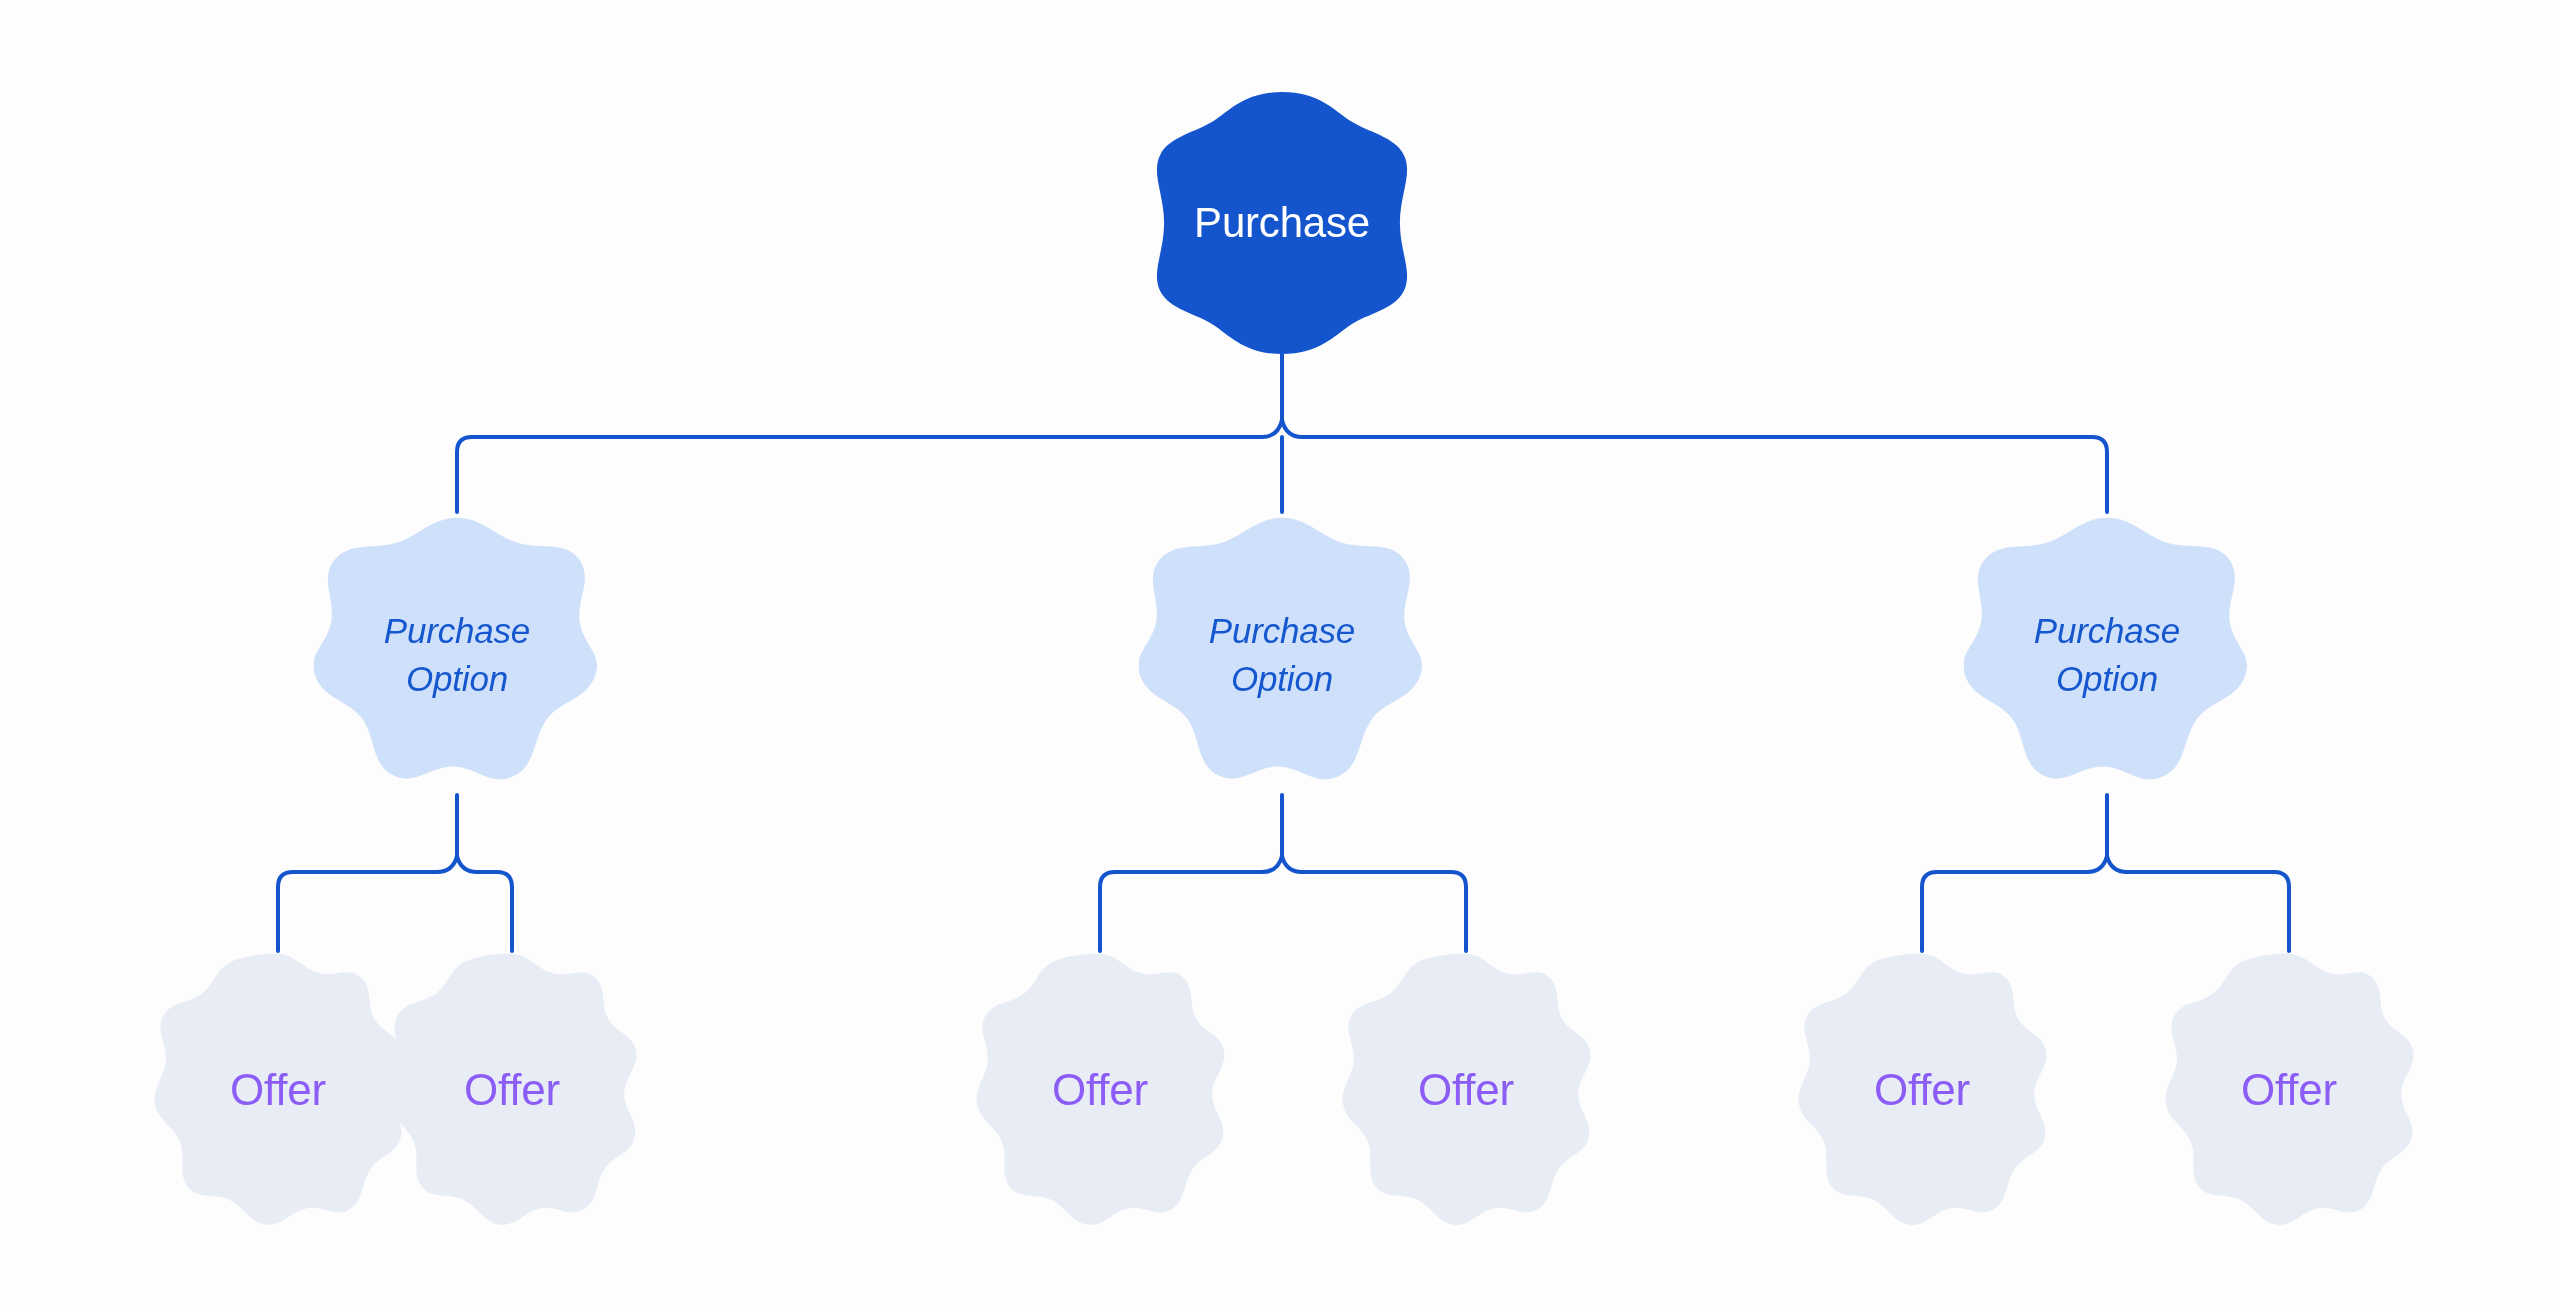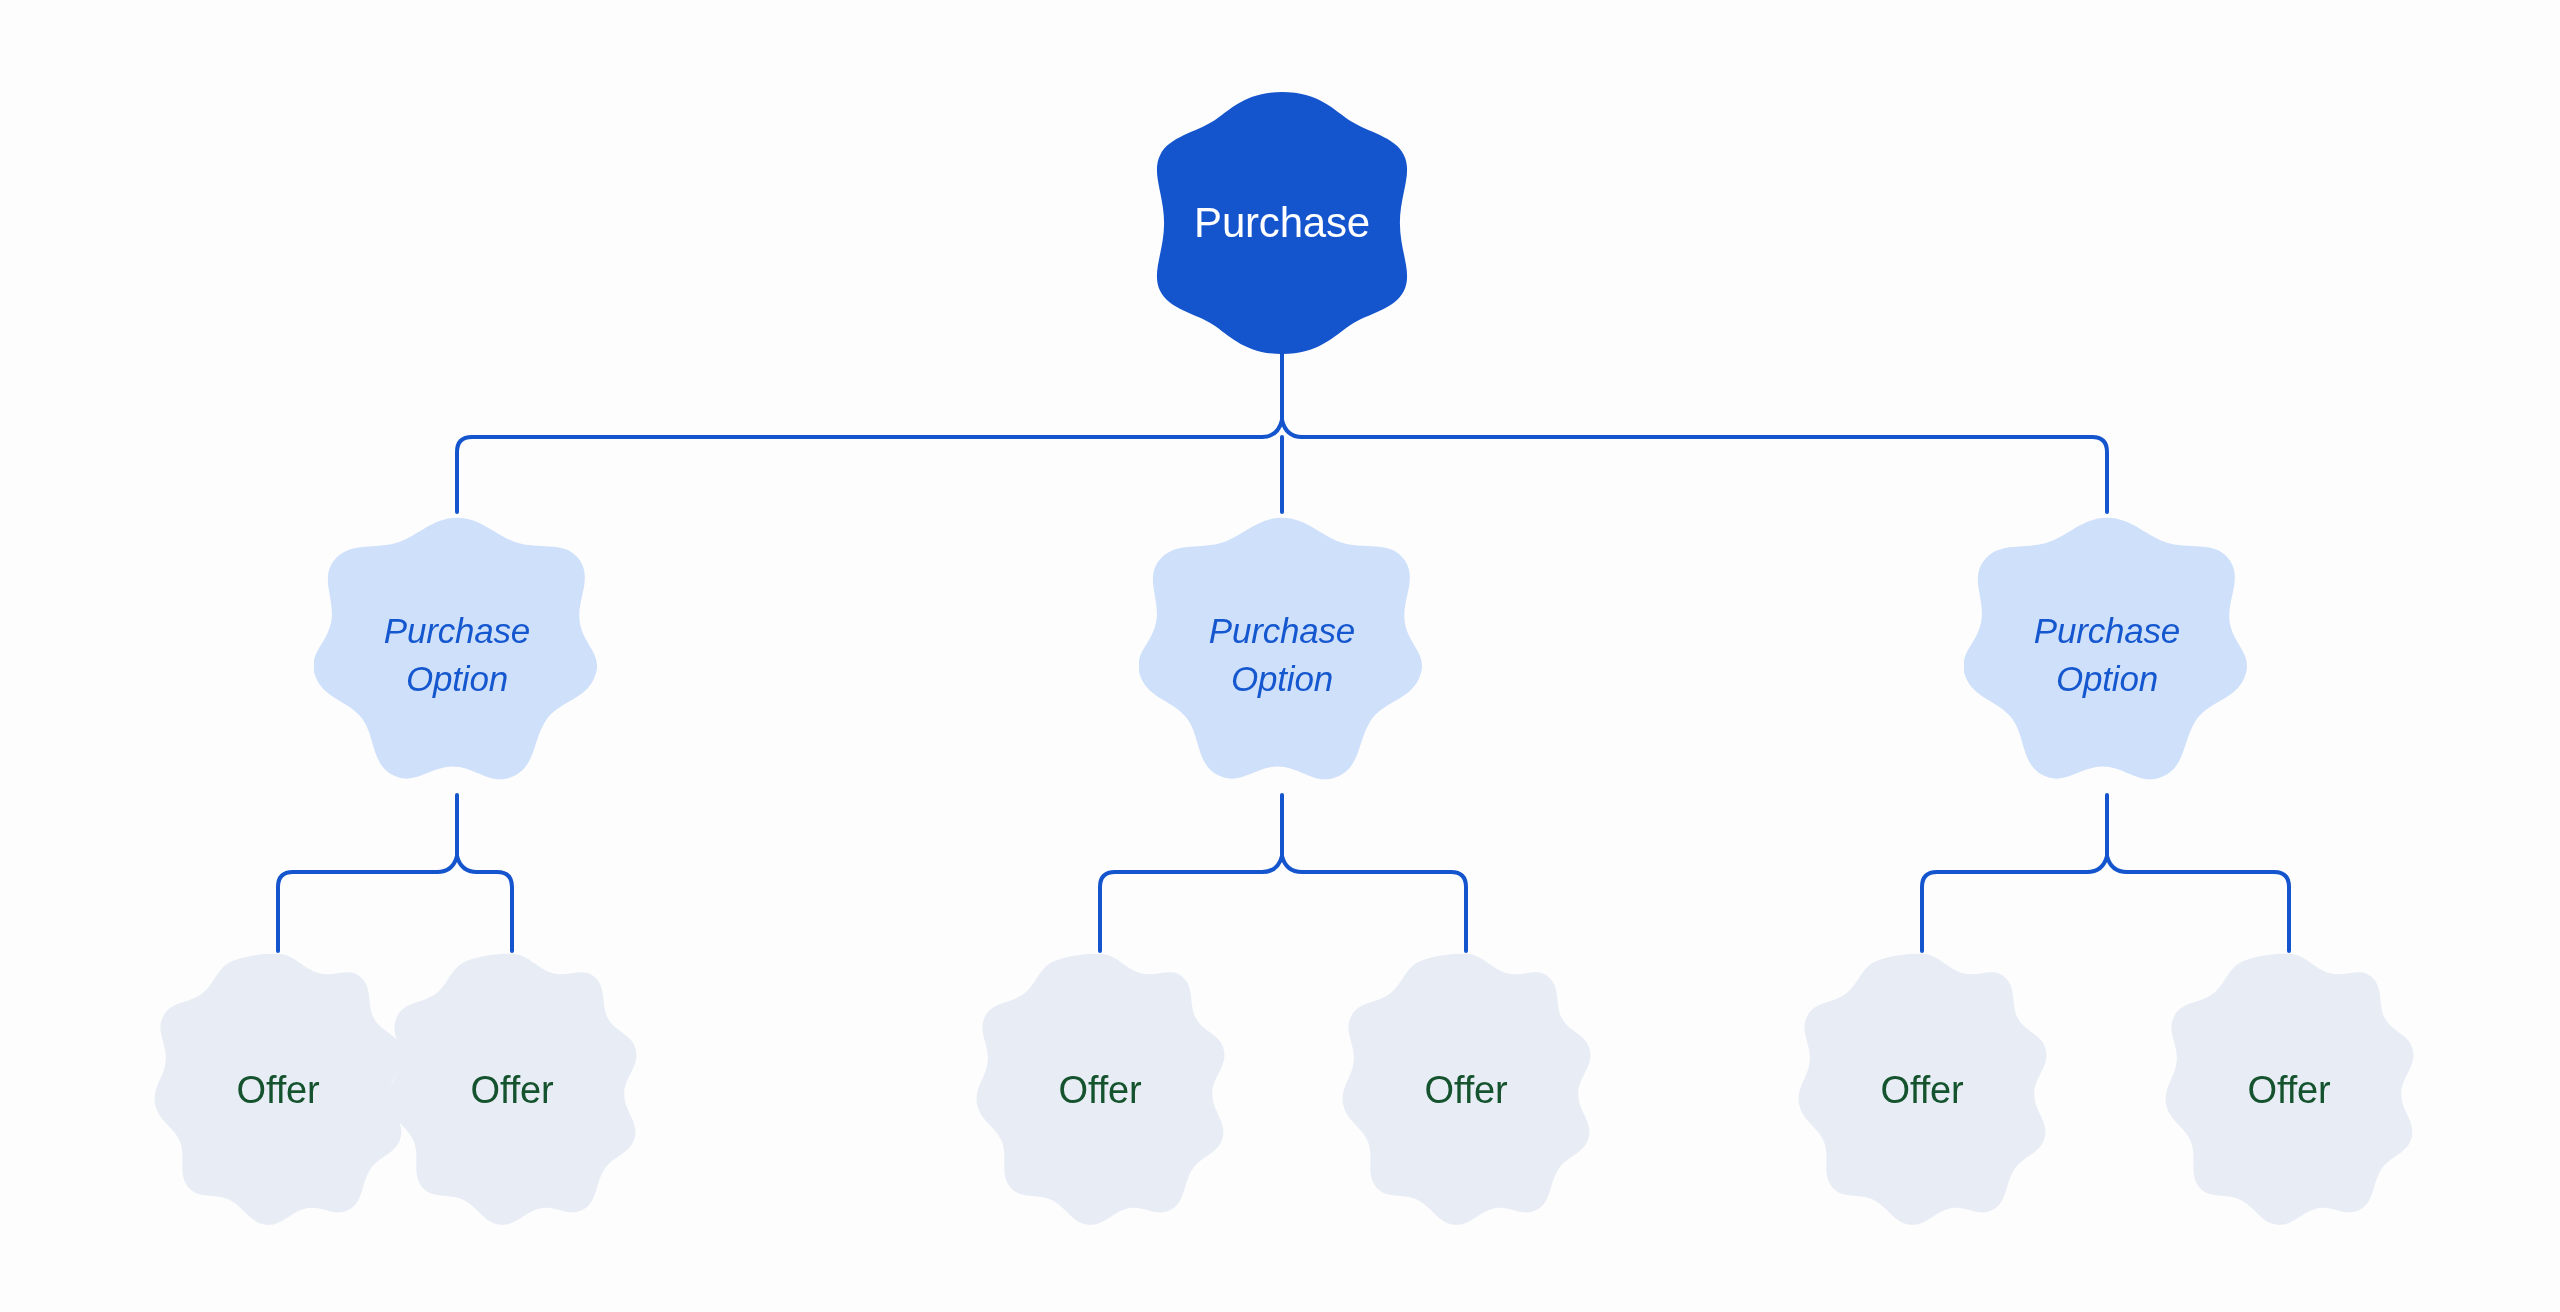"Offer" .node-offer .label { color: #14532d -> #8b5cf6; font-size: 38px -> 44px }
